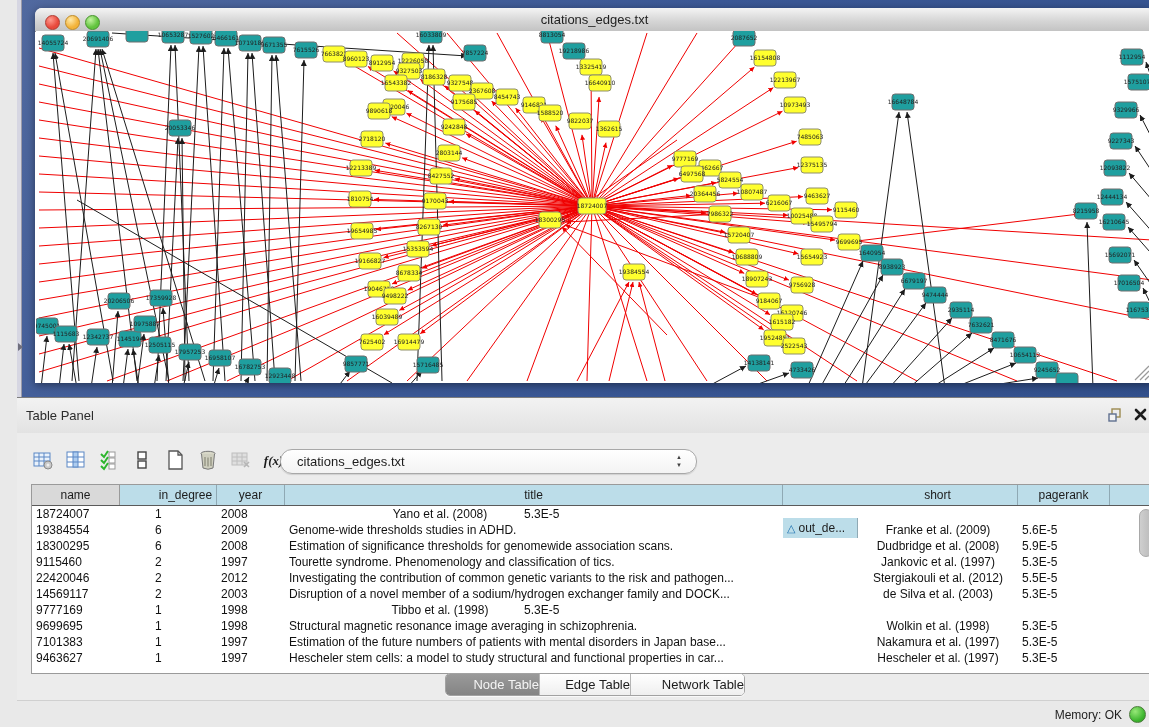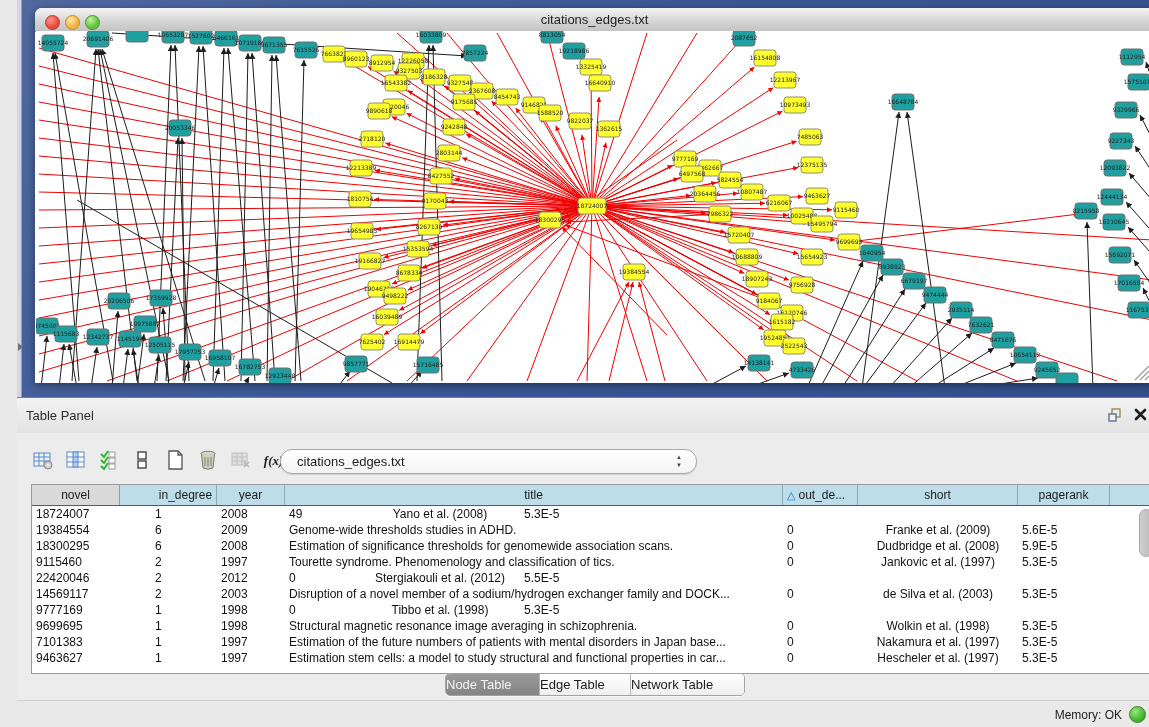"novel" div.th { text: novel -> name }
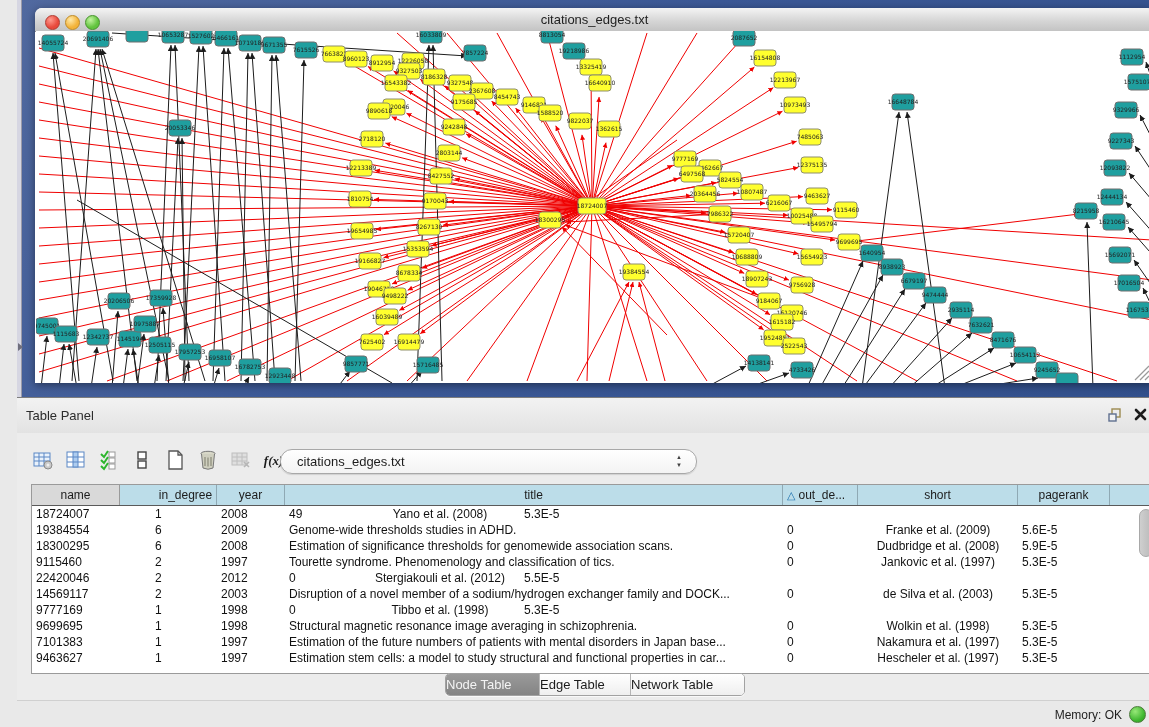"△ out_de..." .c4 { margin-top: none -> 33px }
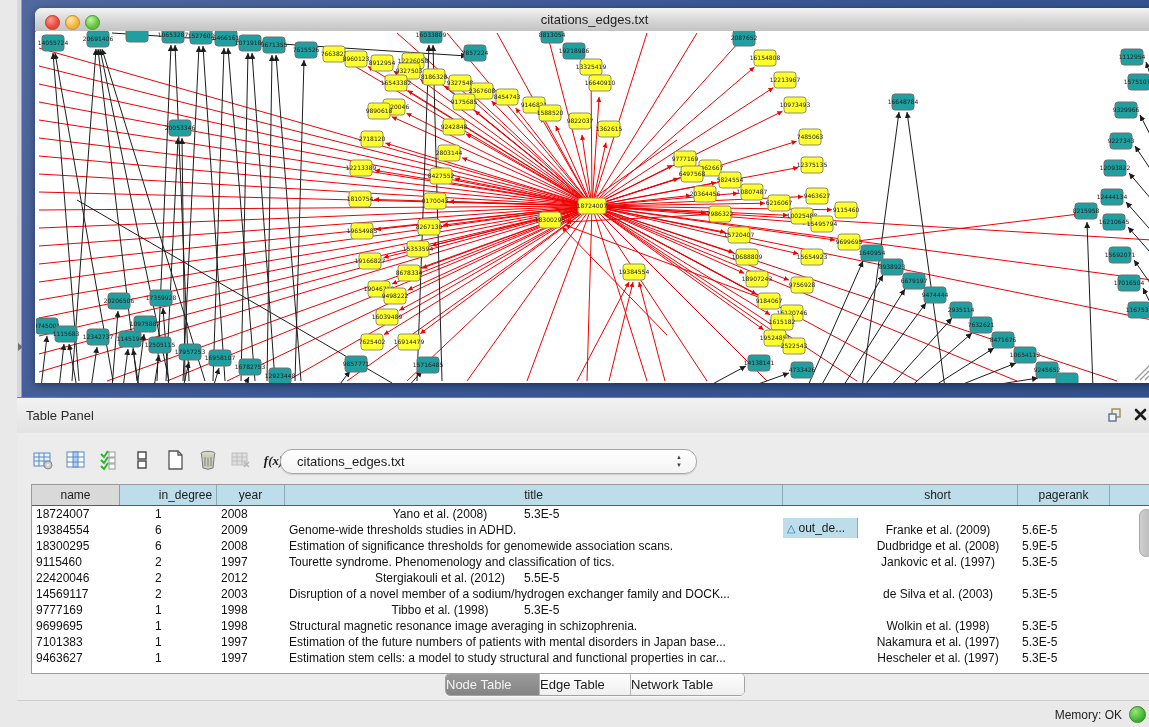"Investigating the contribution of common" div.td { html: none -> <div>Investigating the contribution of common genetic variants to the risk and pathogen...</div> }
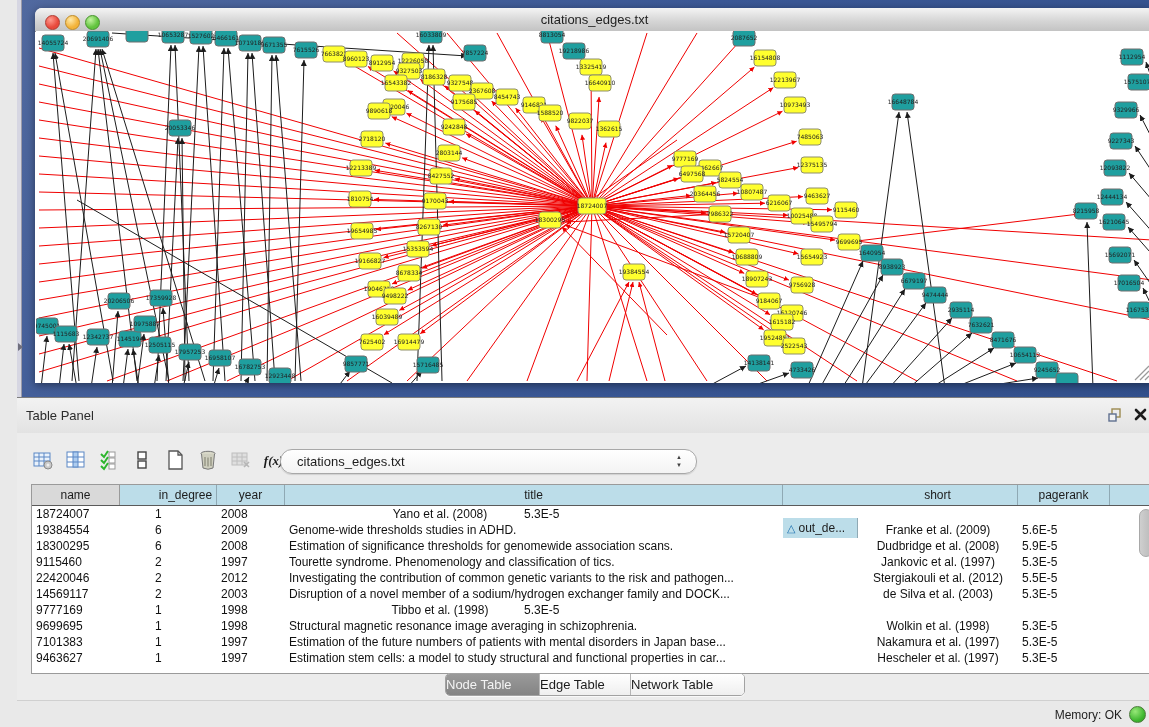"Estimation stem cells: a model" div.td { text: Estimation -> Hescheler }
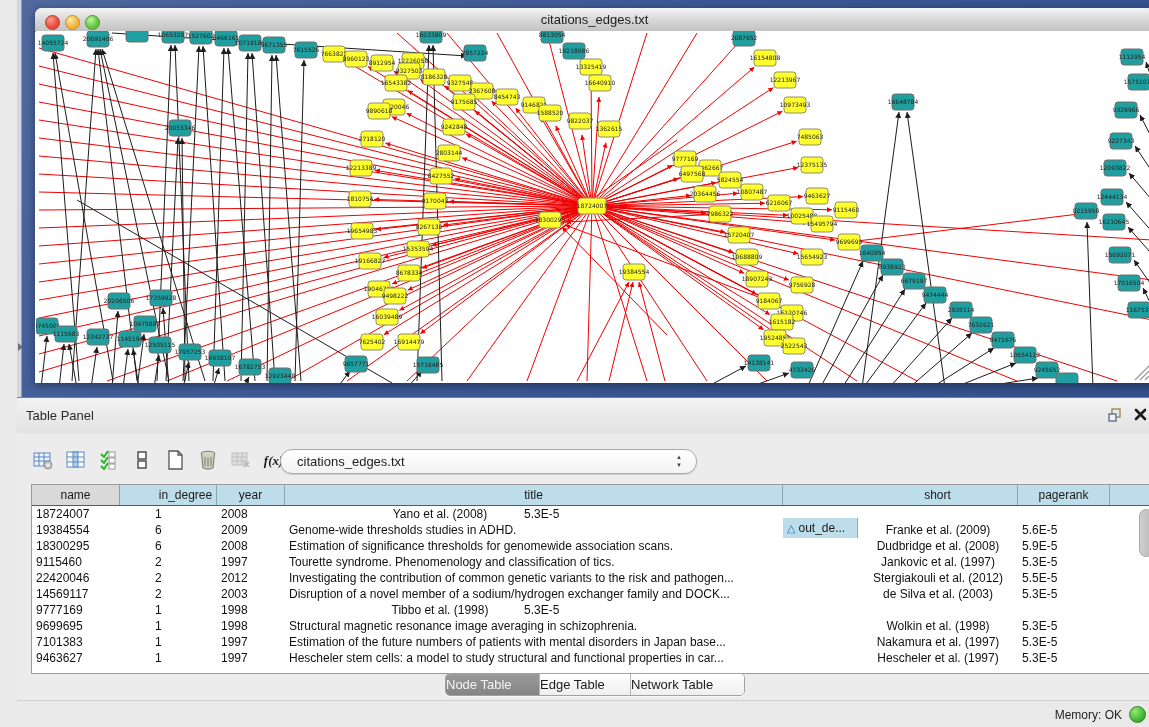"Node Table" .tab { text-align: left -> right }
